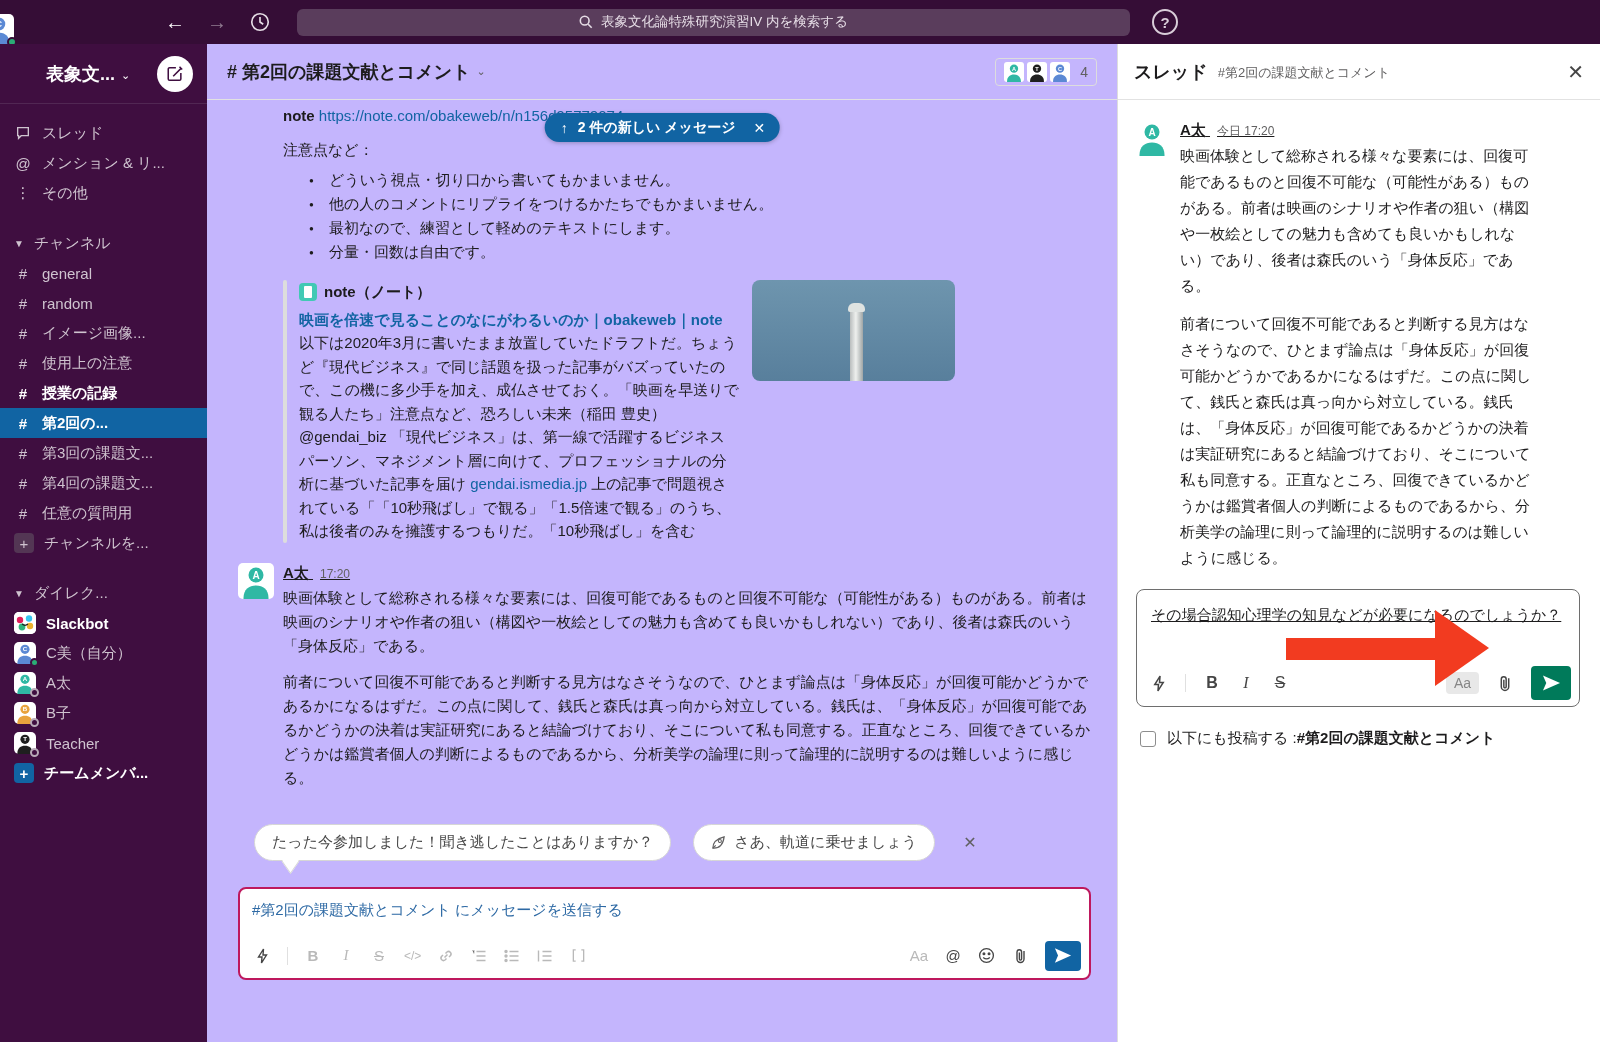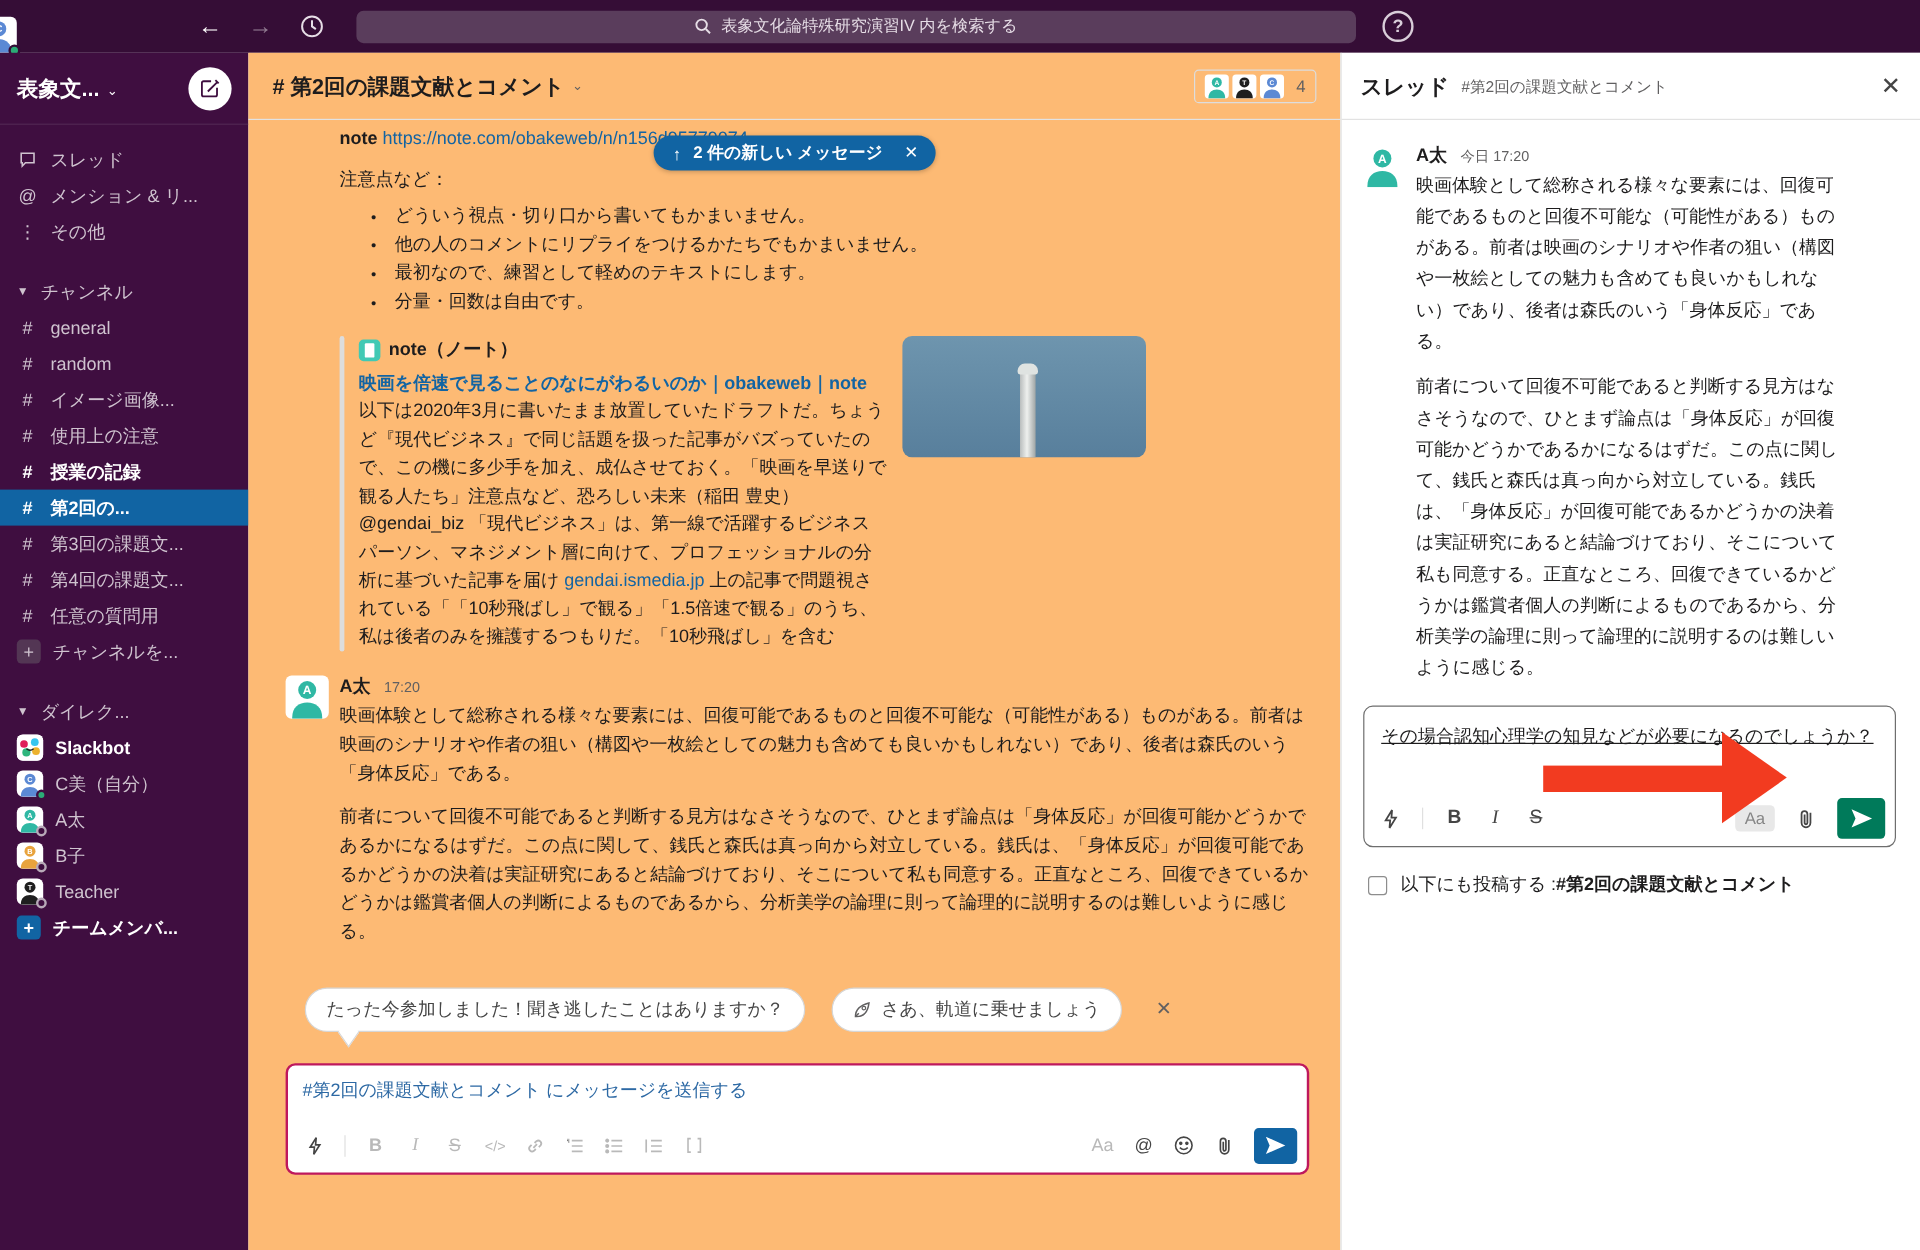"表象文..." .ws-name { margin-left: none -> 32px }
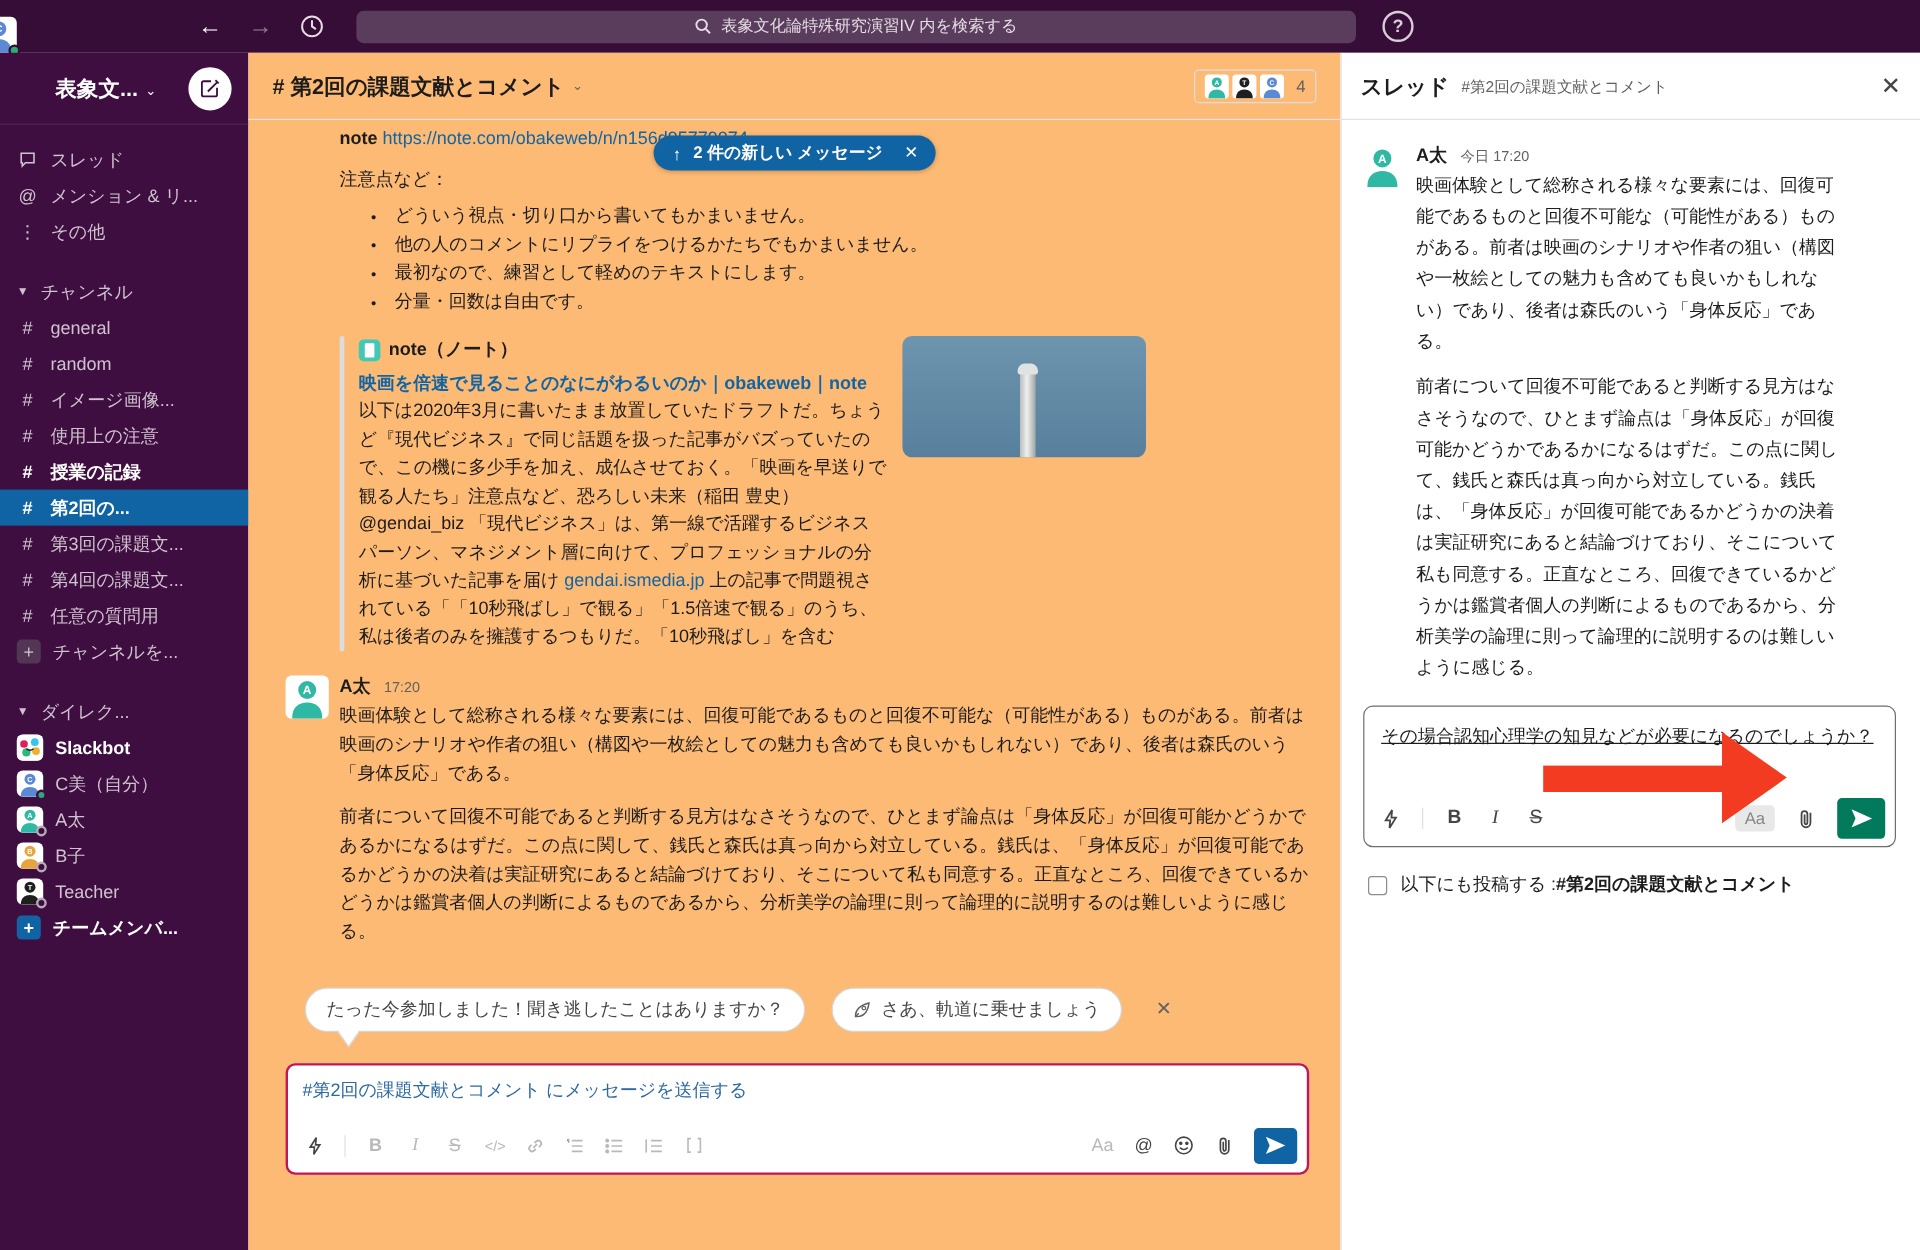"# 第2回の課題文献とコメント" .main { background: #fdba74 -> #c4b5fd }
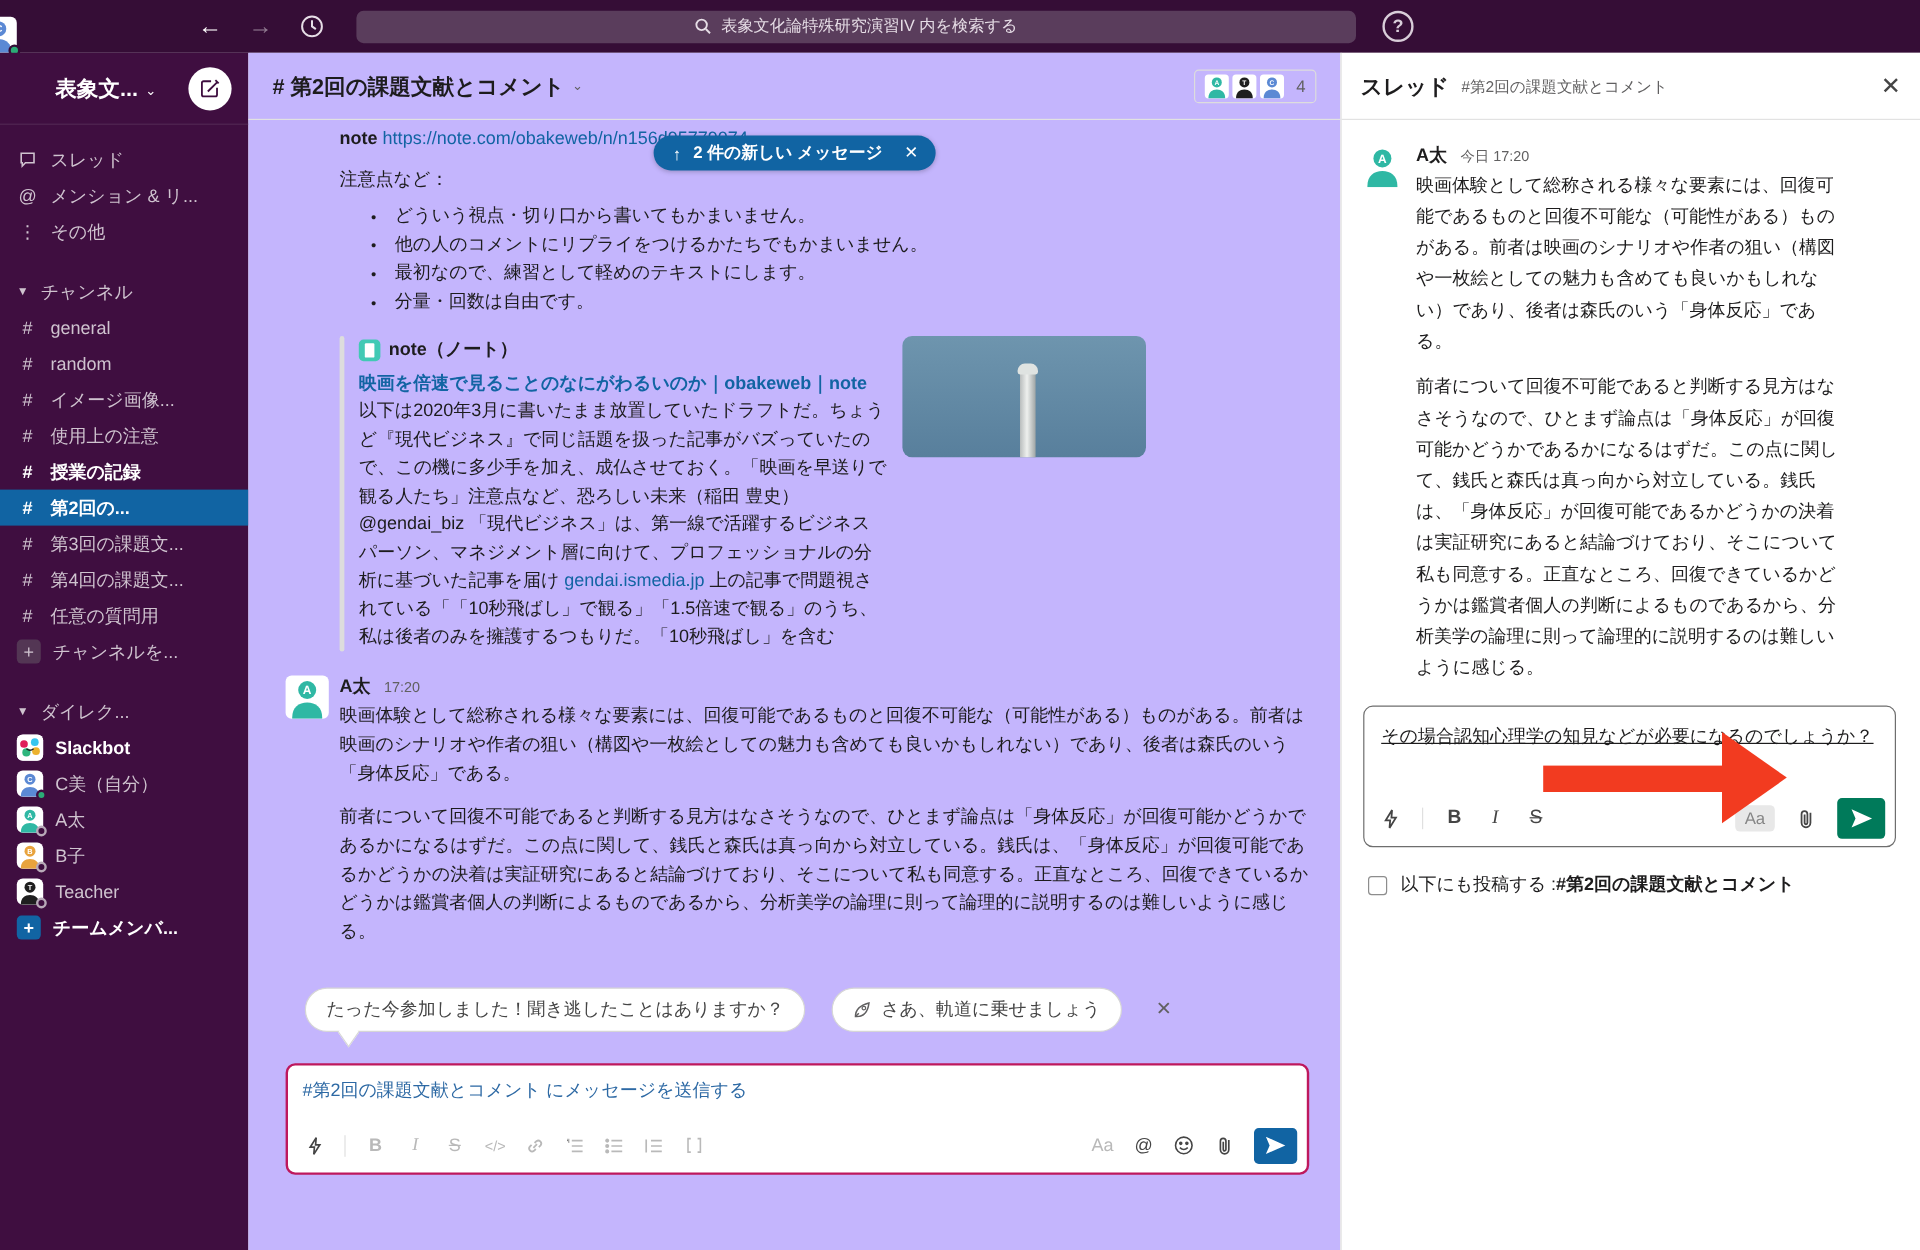"A太 今日 17:20" .msg-meta { text-decoration: none -> underline }
